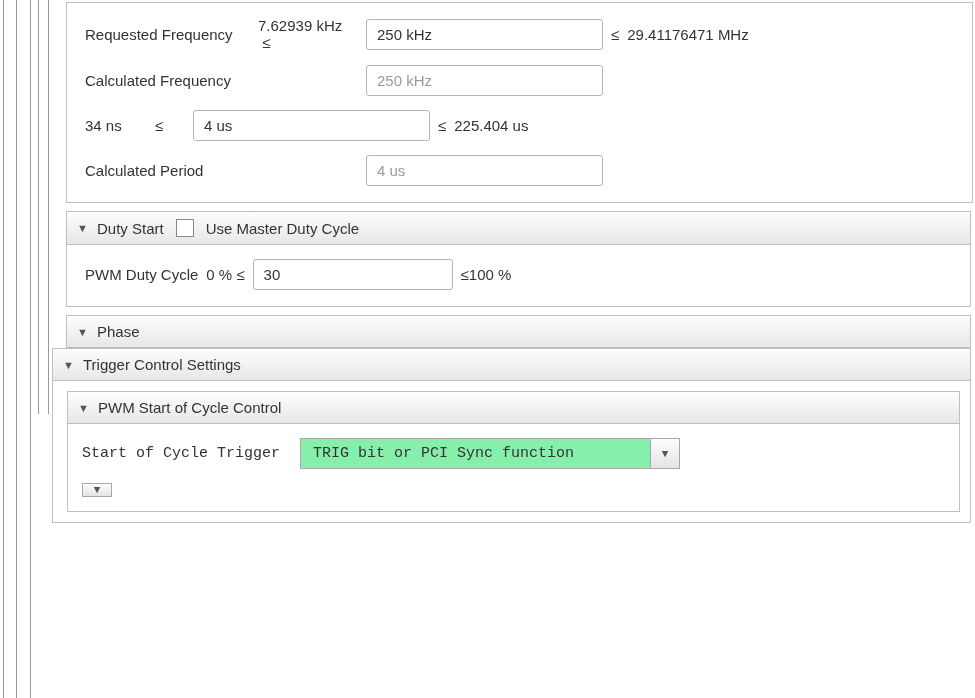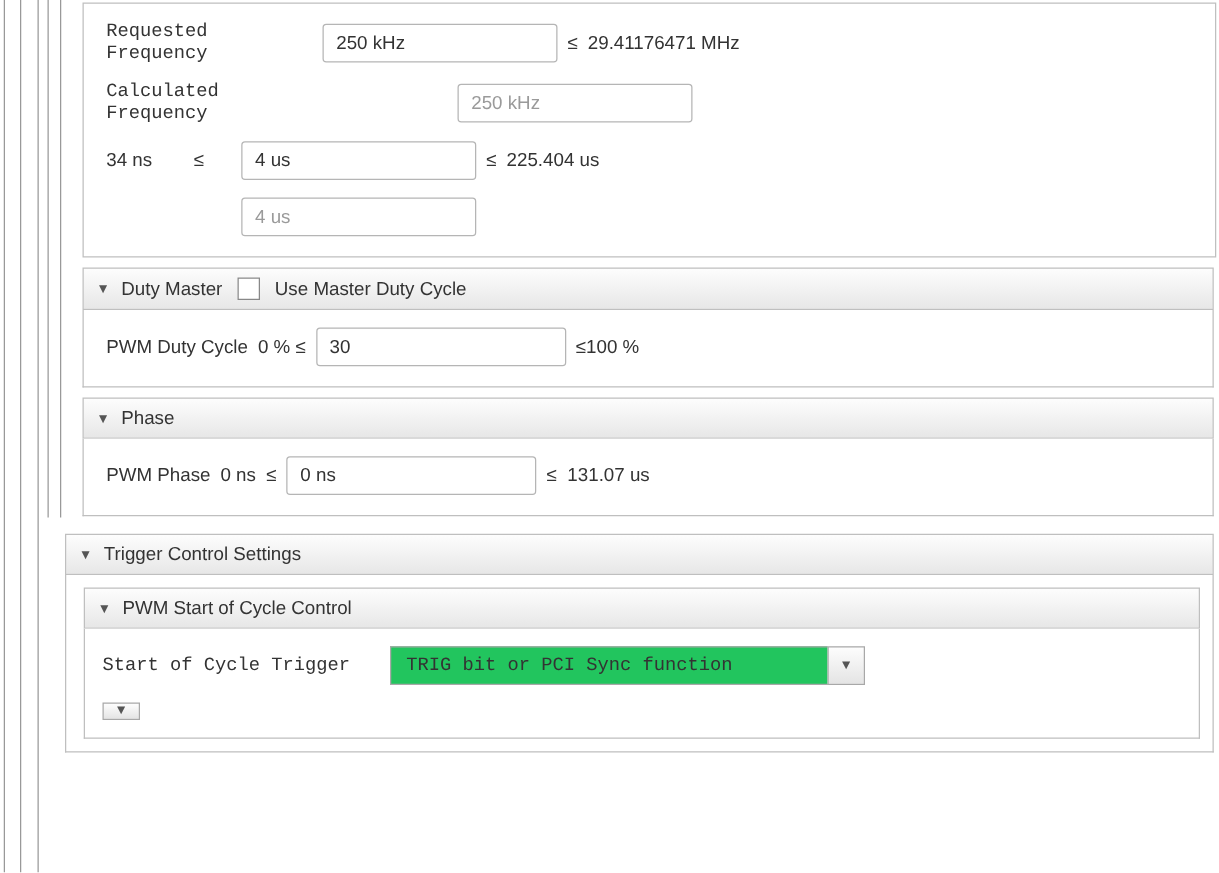"Requested Frequency" .w-reqlabel { font-family: Liberation Mono, monospace -> none }
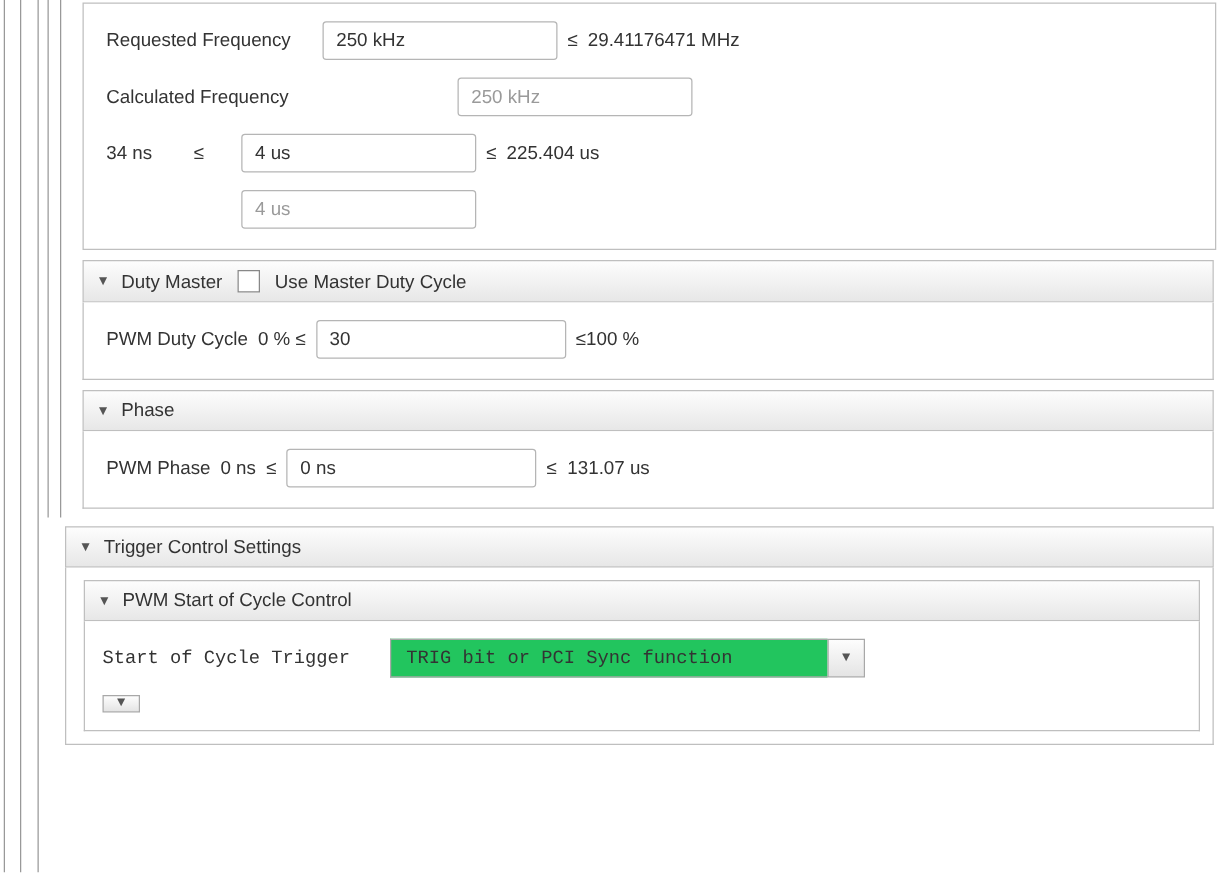"7.62939 kHz ≤" span.lbl { html: none -> <span><span>7.62939 kHz</span> &nbsp;<span>≤</span></span> }
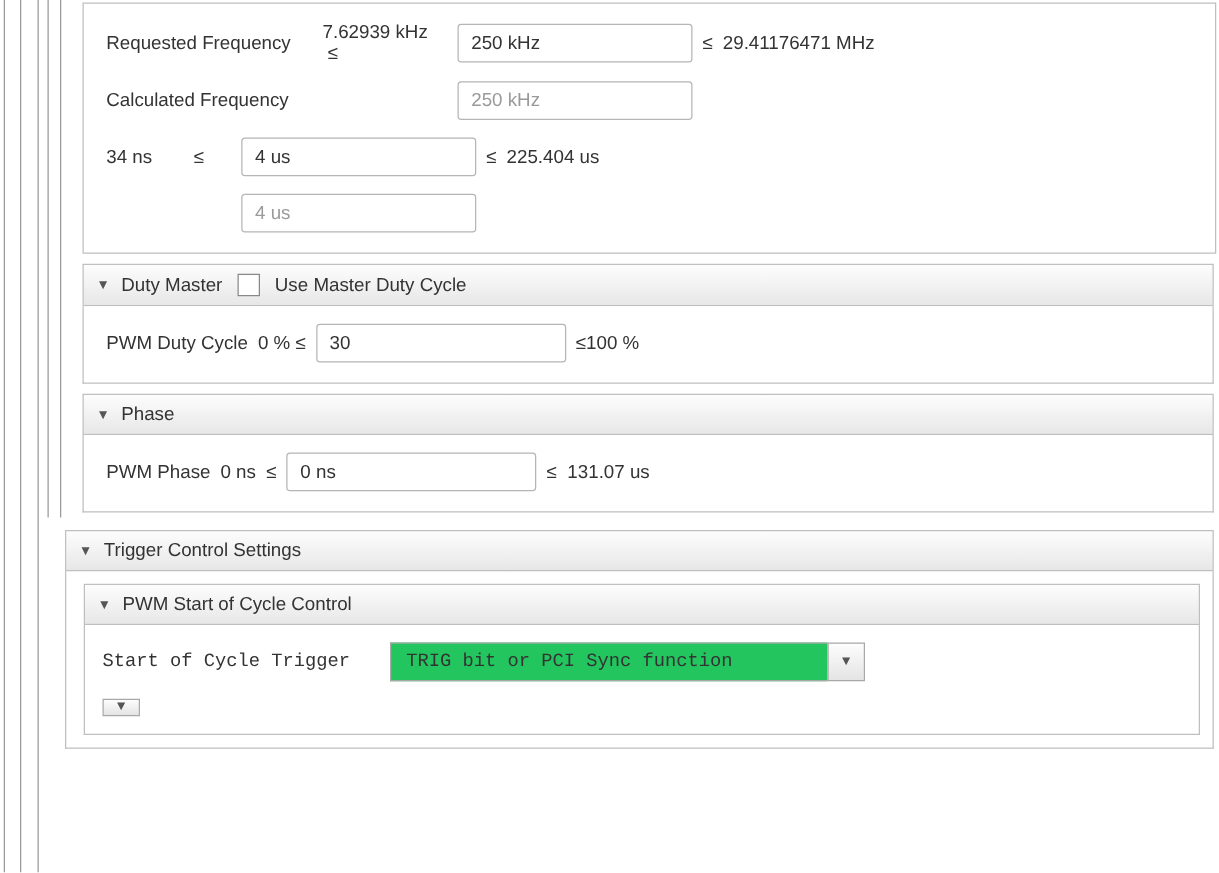"250 kHz" .w220 { width: 188px -> 237px }
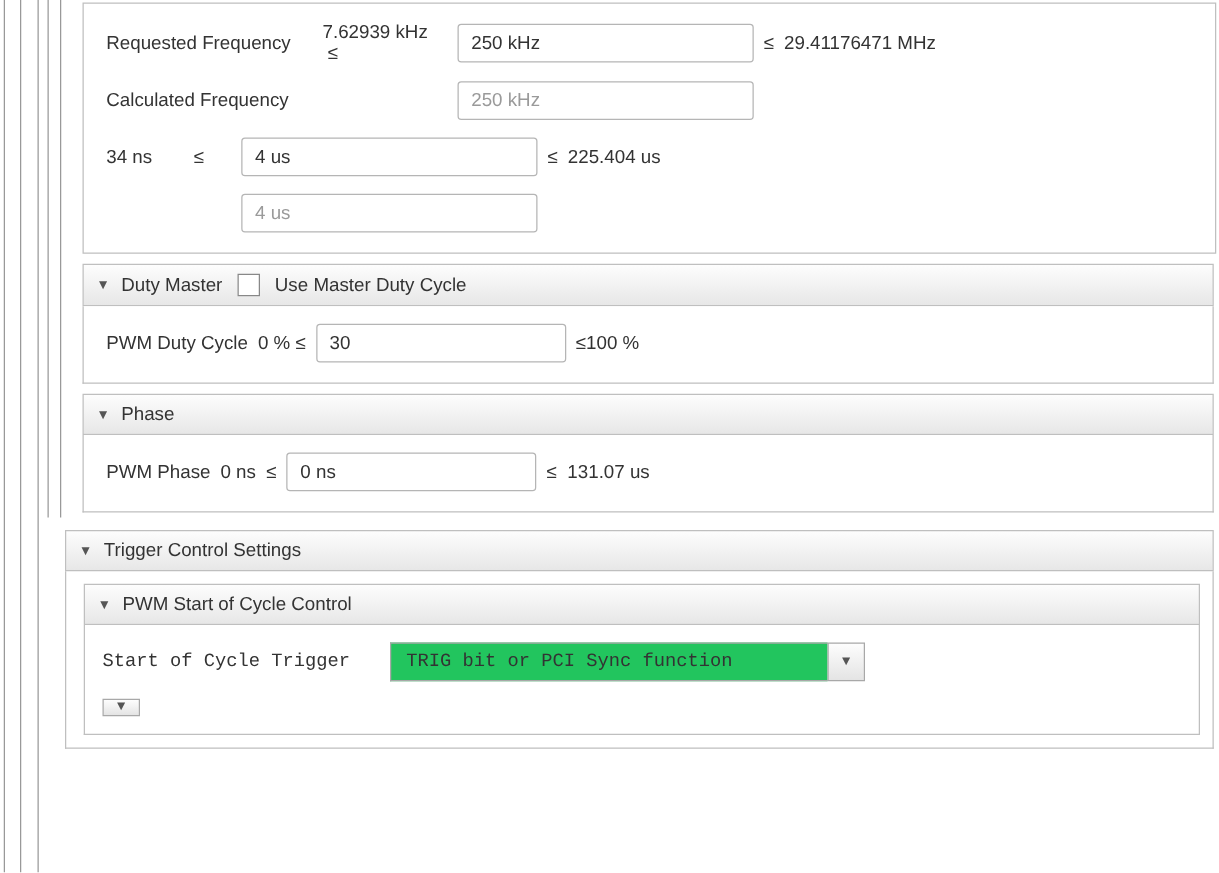"Calculated Period" span.lbl { html: none -> <span>Calculated Period</span> }
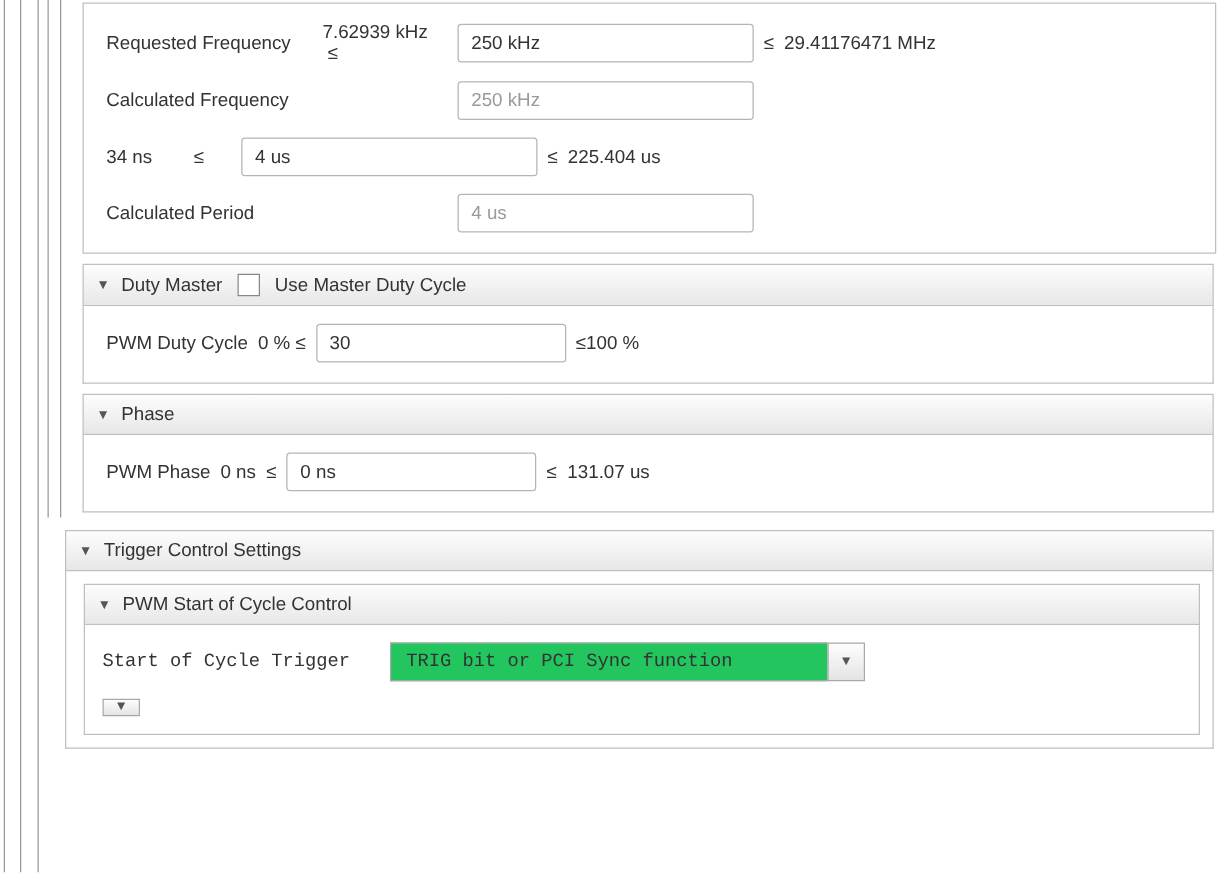"Duty Master" span { text: Master -> Start }
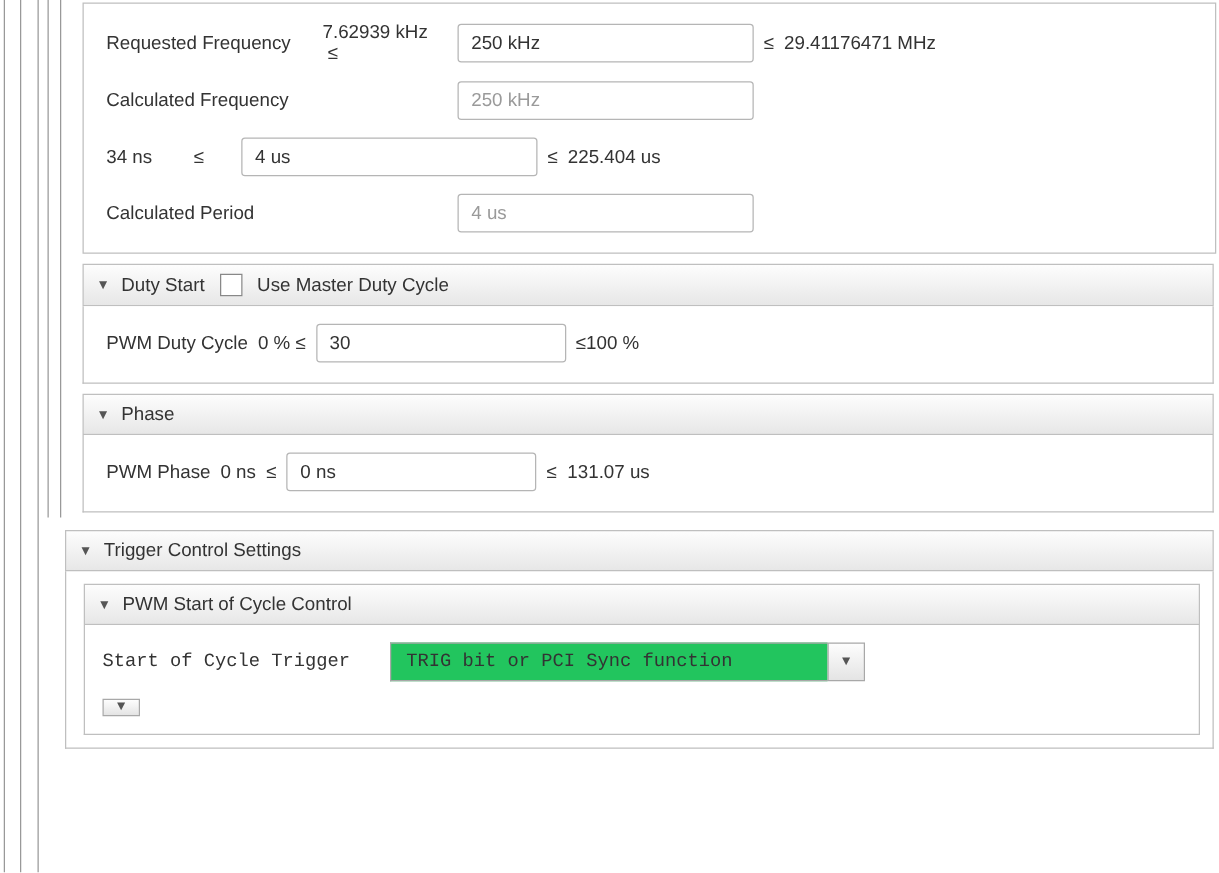"PWM Phase" div.panel { html: <div> <div> <div> <span>PWM Phase</span> <span><span>0 ns</span> &nbsp;<span>≤</span></span> <input> <span><span>≤</span>&nbsp; <span>131.07 us</span></span> </div> </div> </div> -> none }
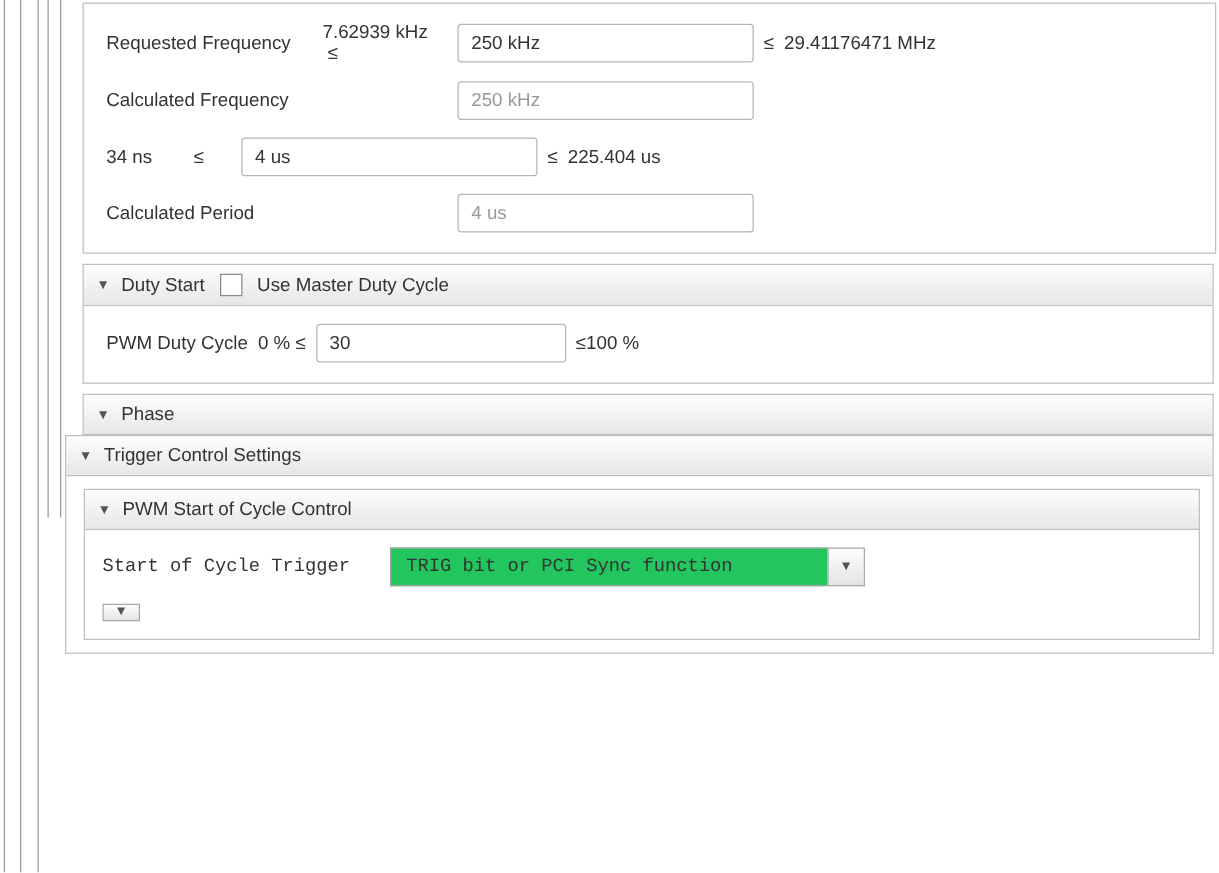"TRIG bit or PCI Sync" .sel-text { background: #22c55e -> #86efac; margin-left: 12px -> none }
